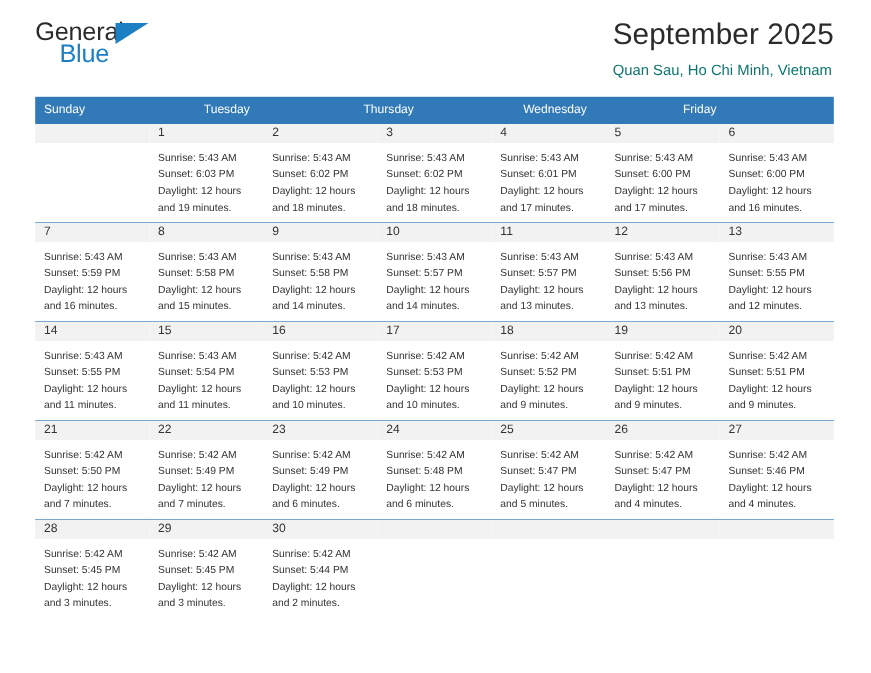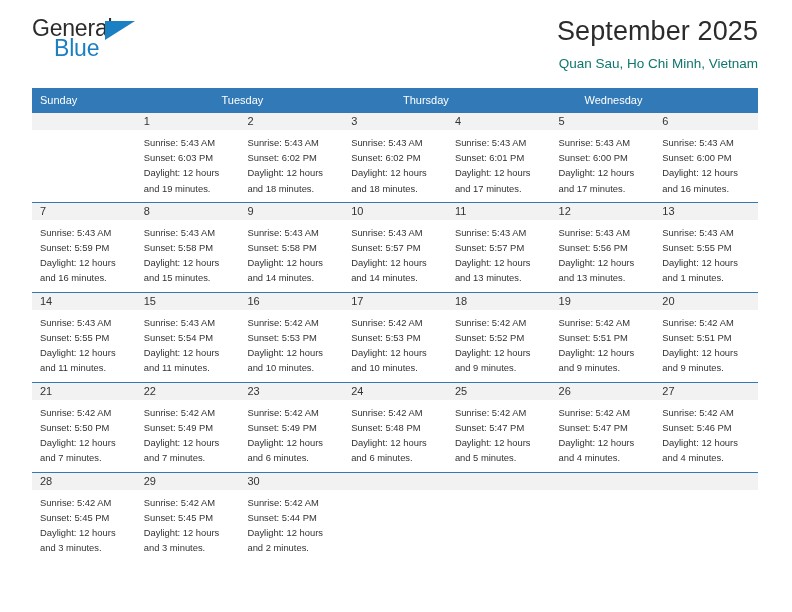"September 2025" .title-wrap { text-align: right -> left }
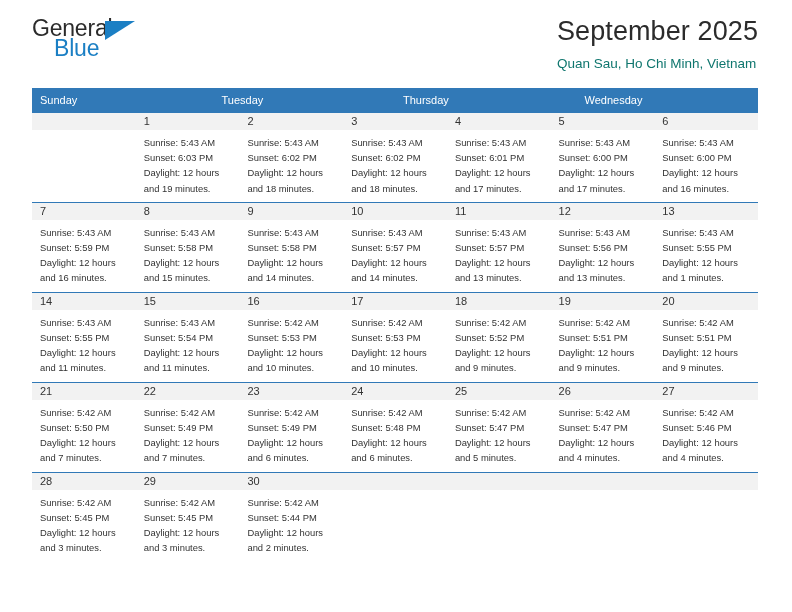"Friday" div.dow { html: none -> <div>Friday</div> }
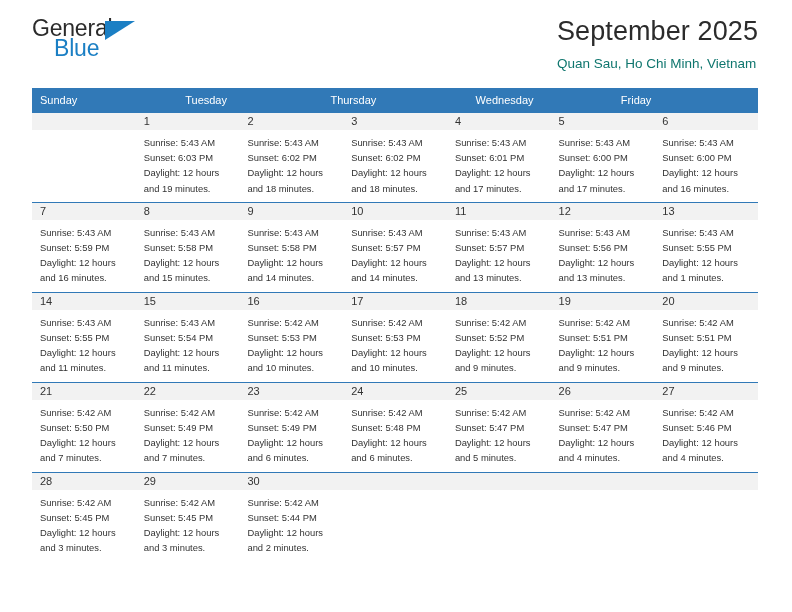"and 1 minutes." div { text: 1 -> 12 }
